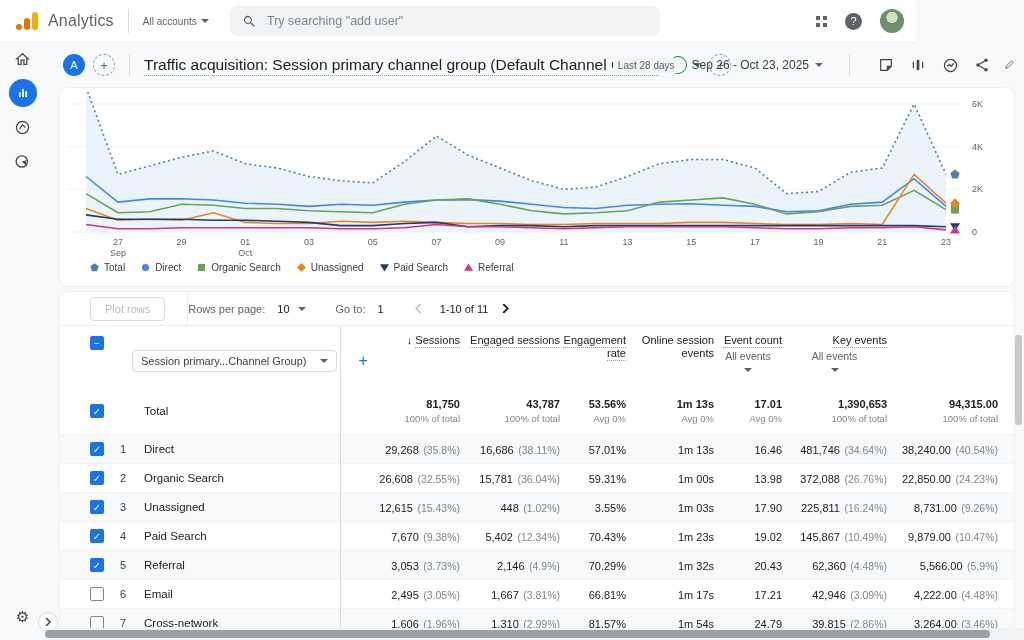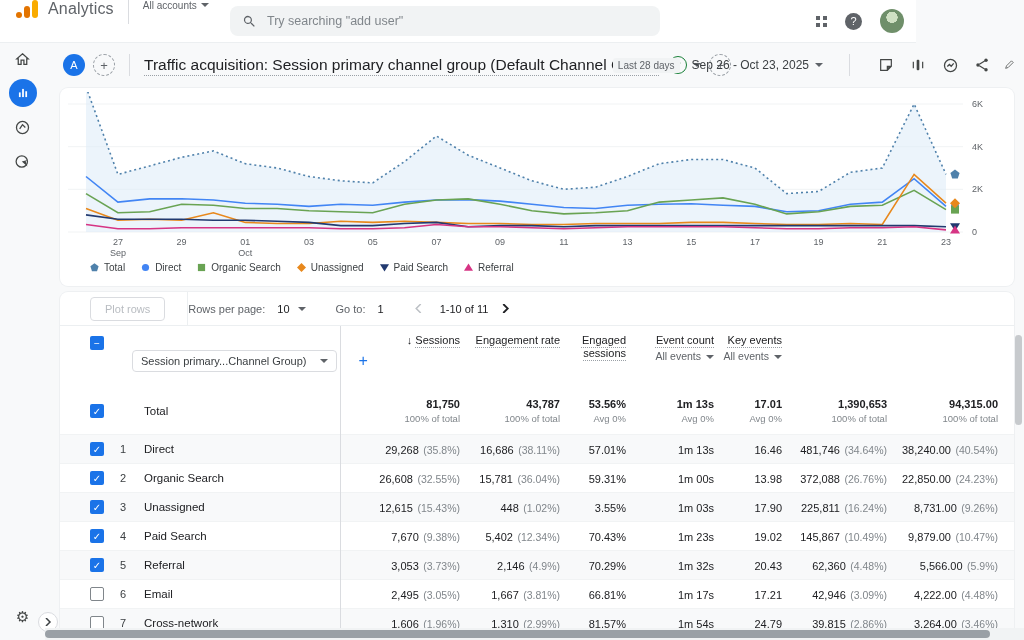"Analytics" .topbar { align-items: flex-start -> center }
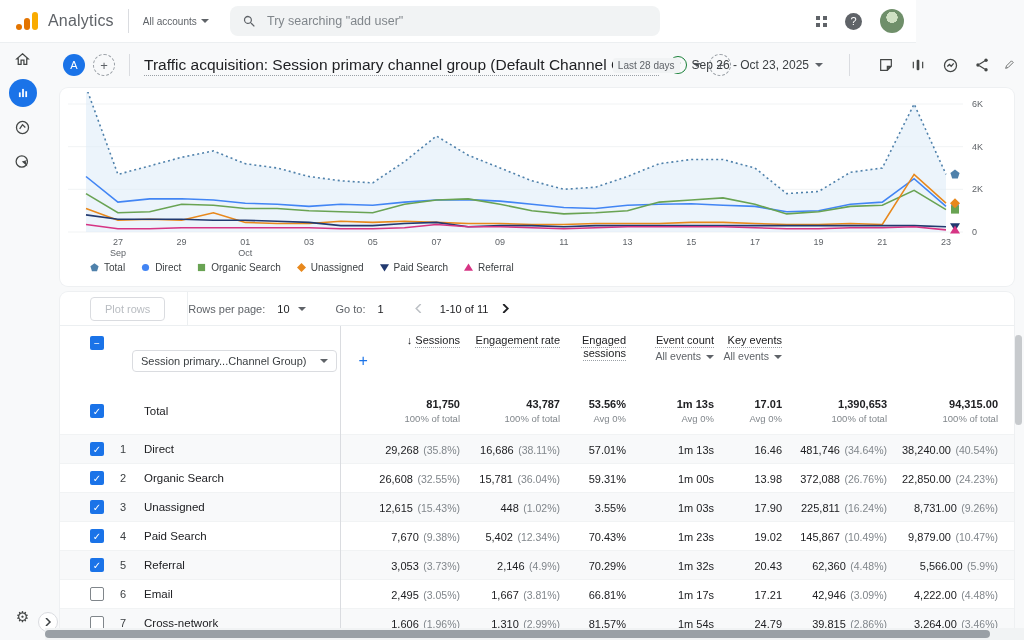"Engagement rate" div.hcell { order: before "Engaged sessions" -> after "Engaged sessions" }
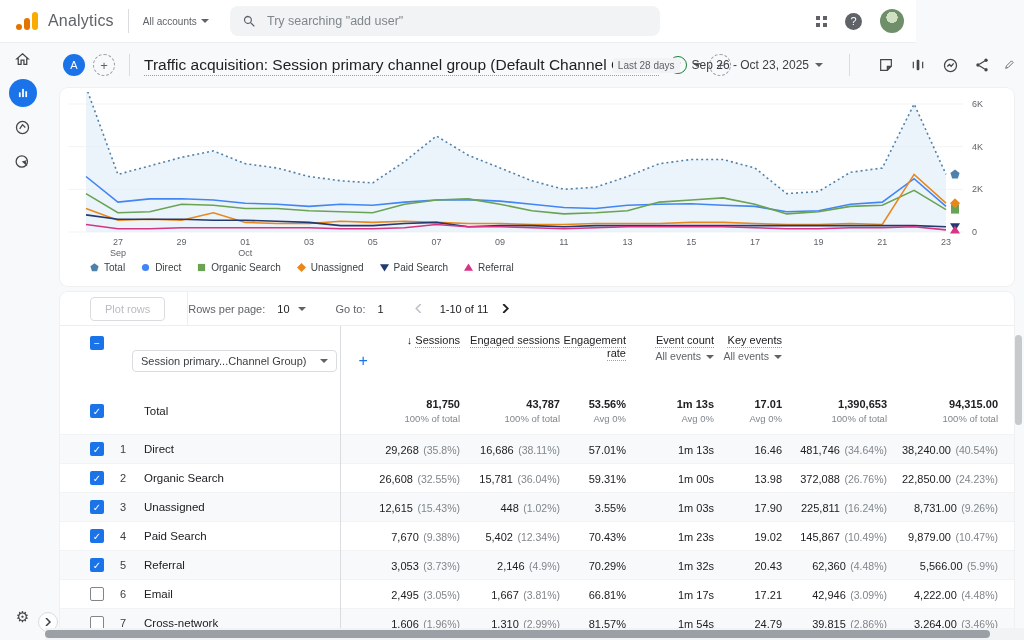"Online session events" div.hcell { html: none -> <div><span>Online session events</span></div> }
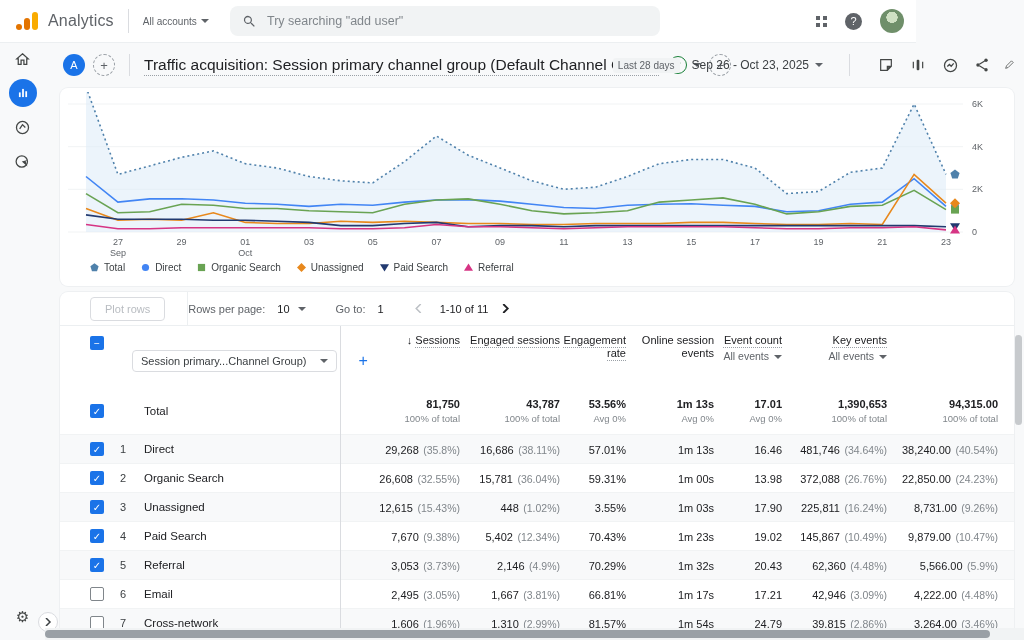"All events" .hsub { flex-direction: none -> column }
